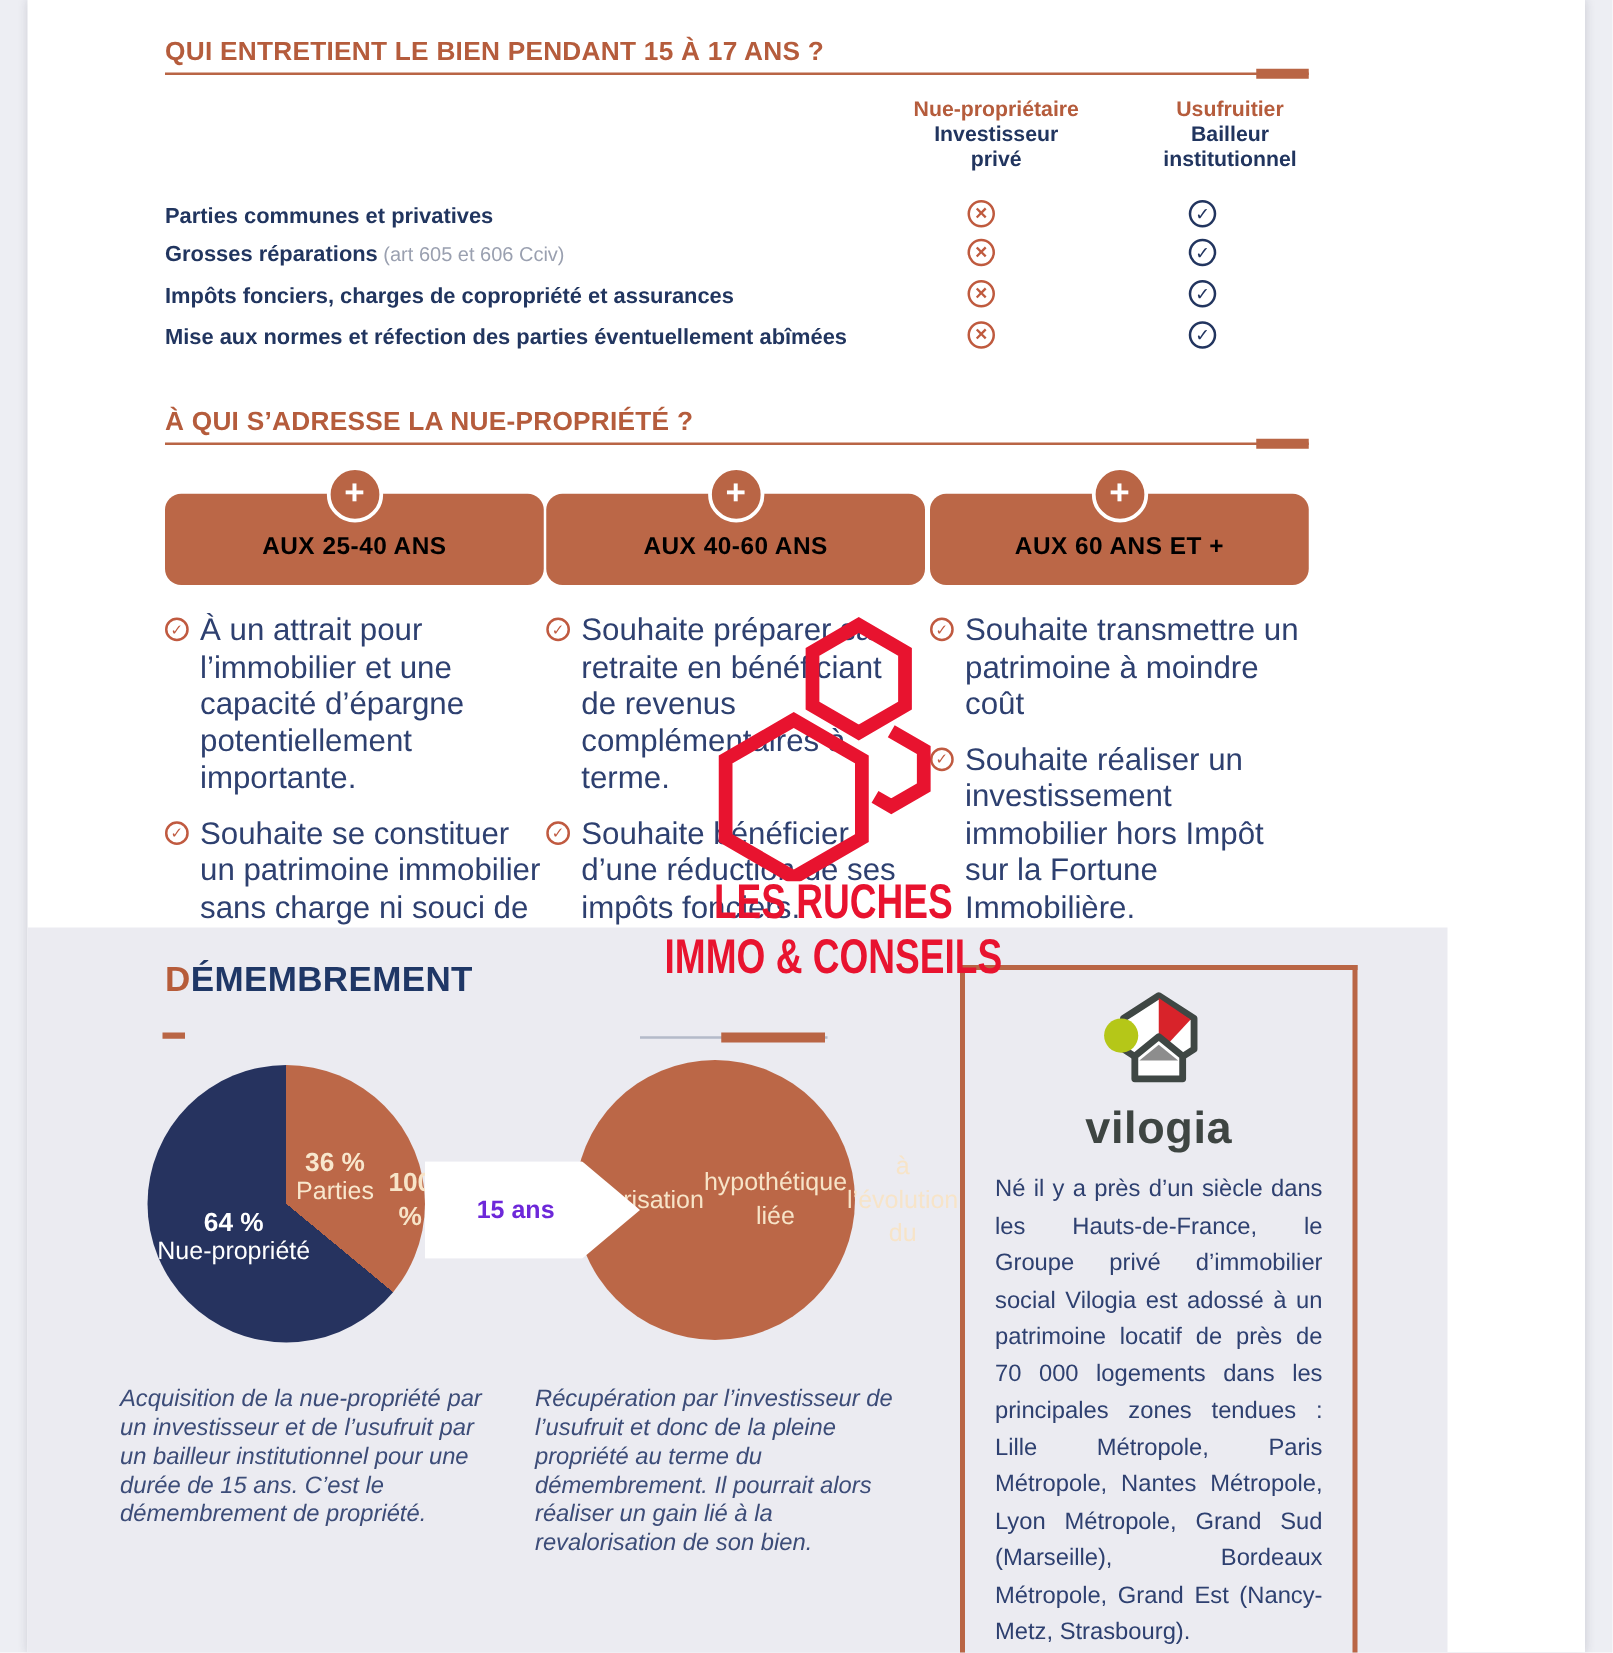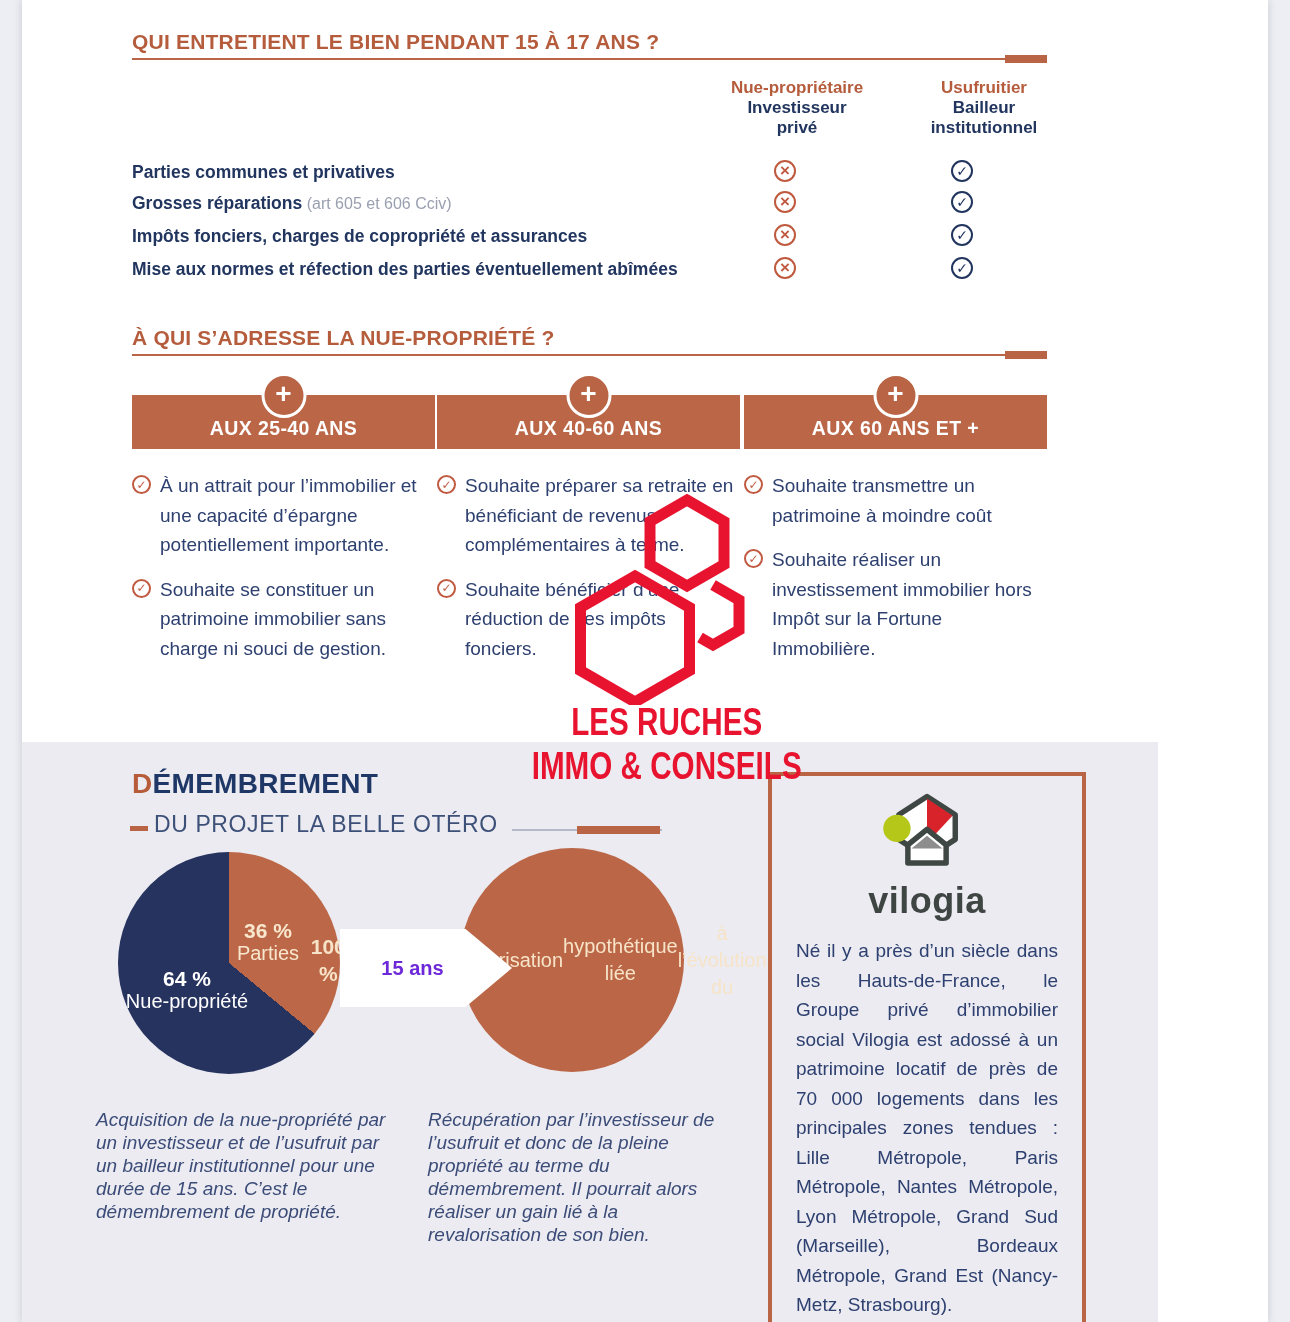"AUX 25-40 ANS" .bar { border-radius: none -> 13px; color: #ffffff -> #000000; height: 54px -> 73px }
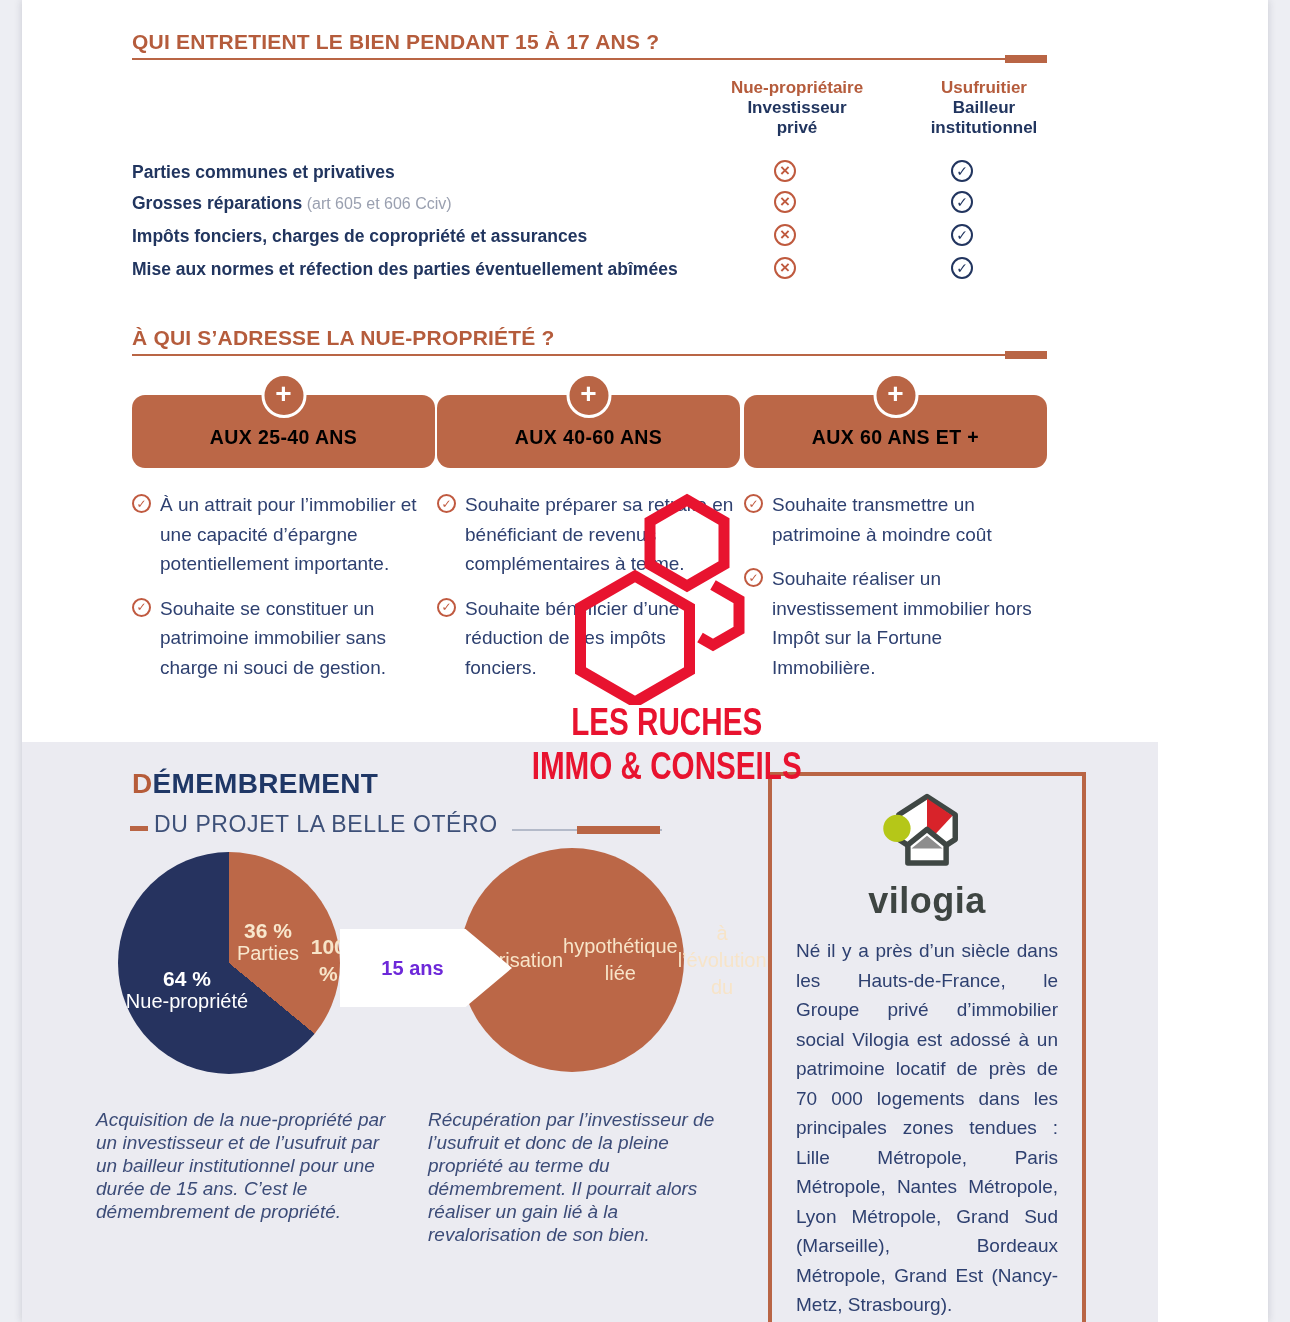"À un attrait pour l’immobilier" .item .txt { font-size: 19px -> 25px }
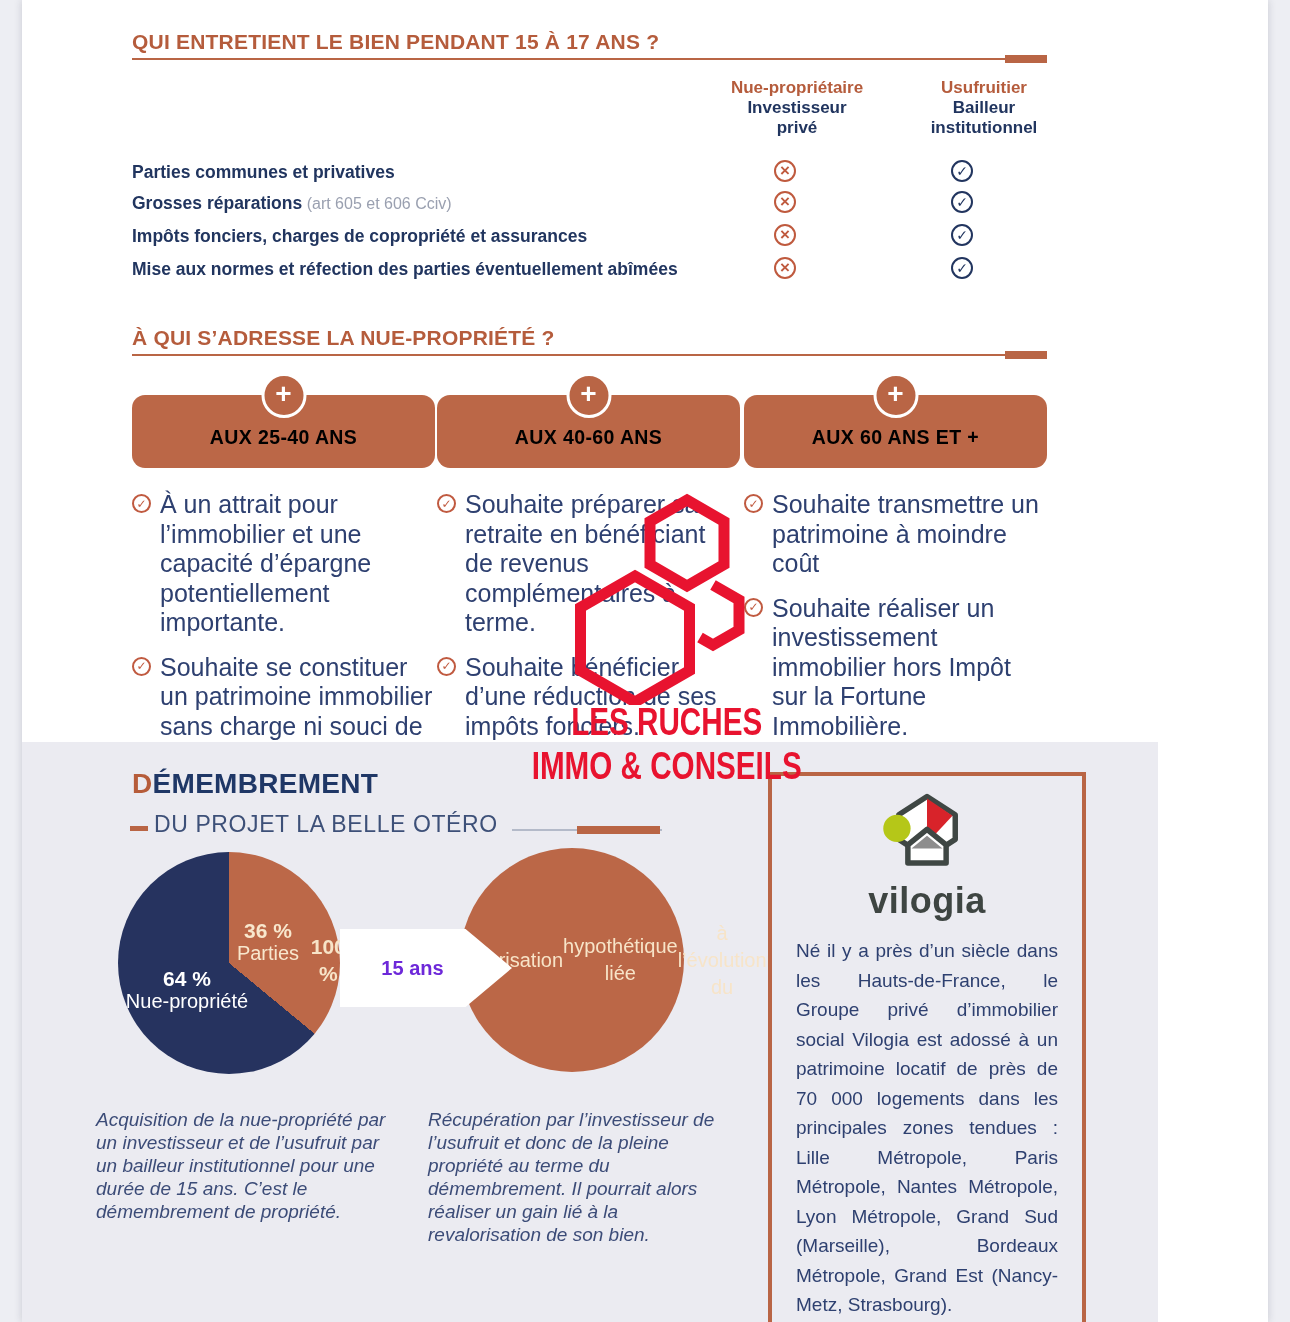"DU PROJET LA BELLE OTÉRO" div.abs { html: <div>DU PROJET LA BELLE OTÉRO</div> -> none }
